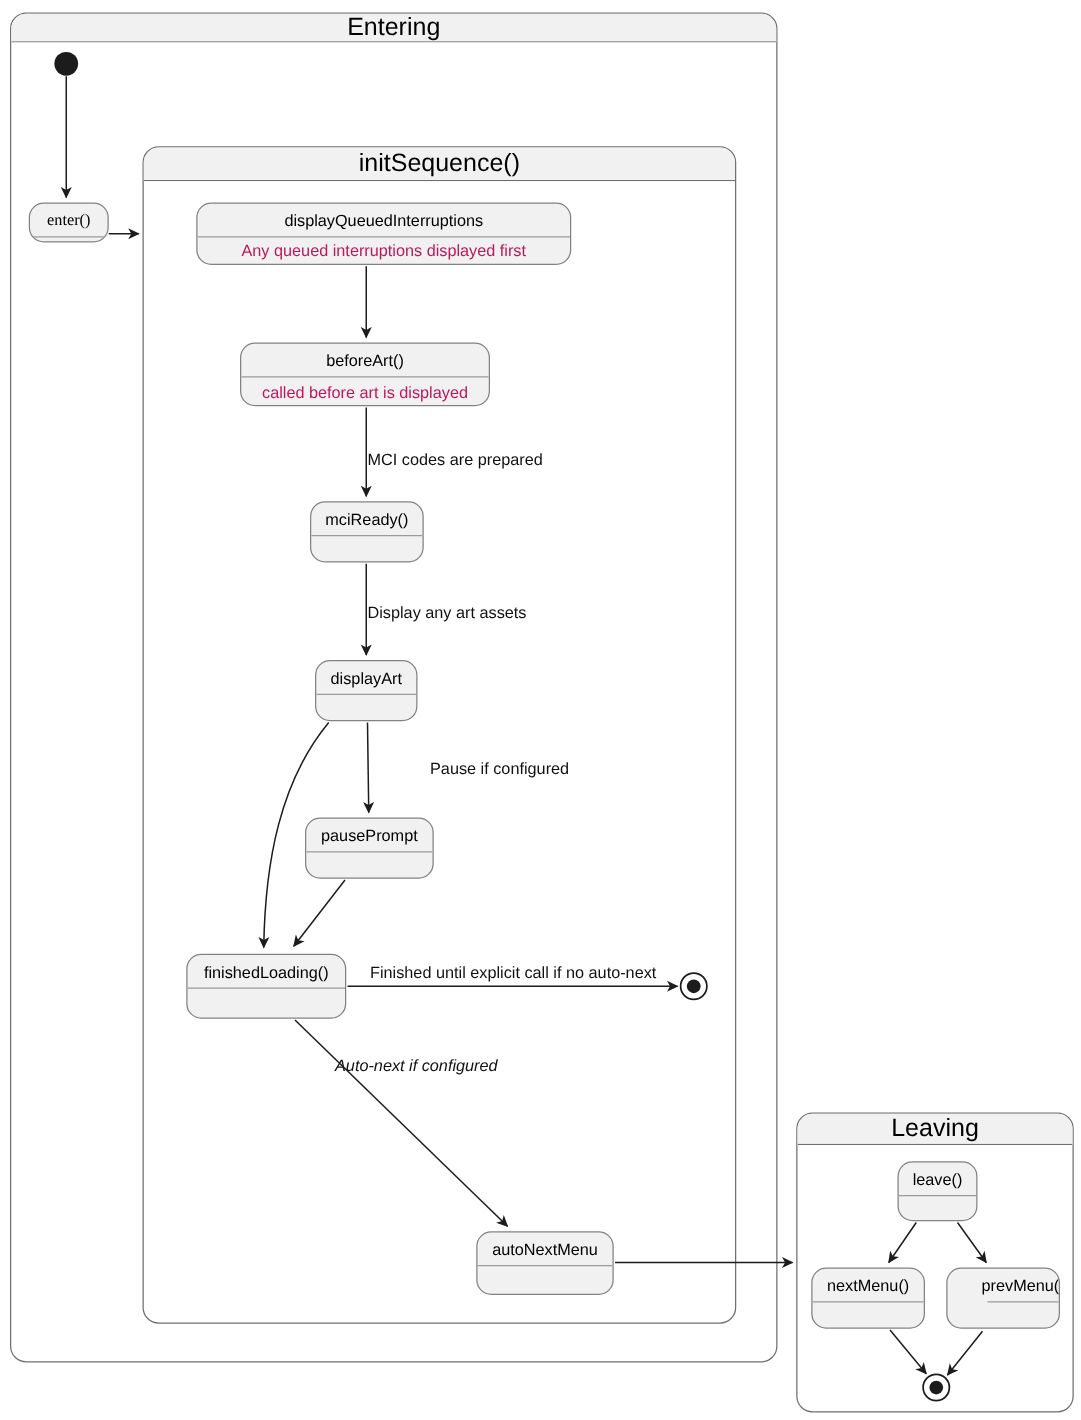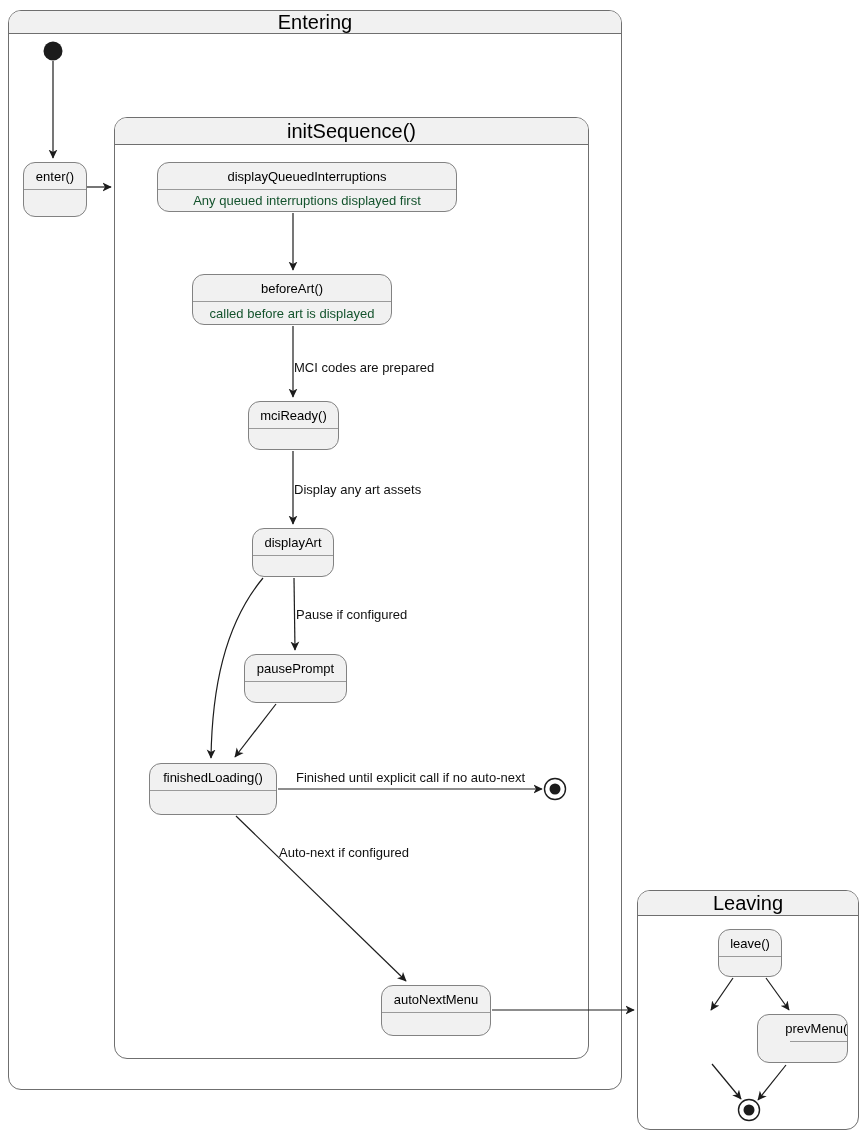"enter()" div.state { font-family: none -> Liberation Serif, serif; height: 55px -> 32px }
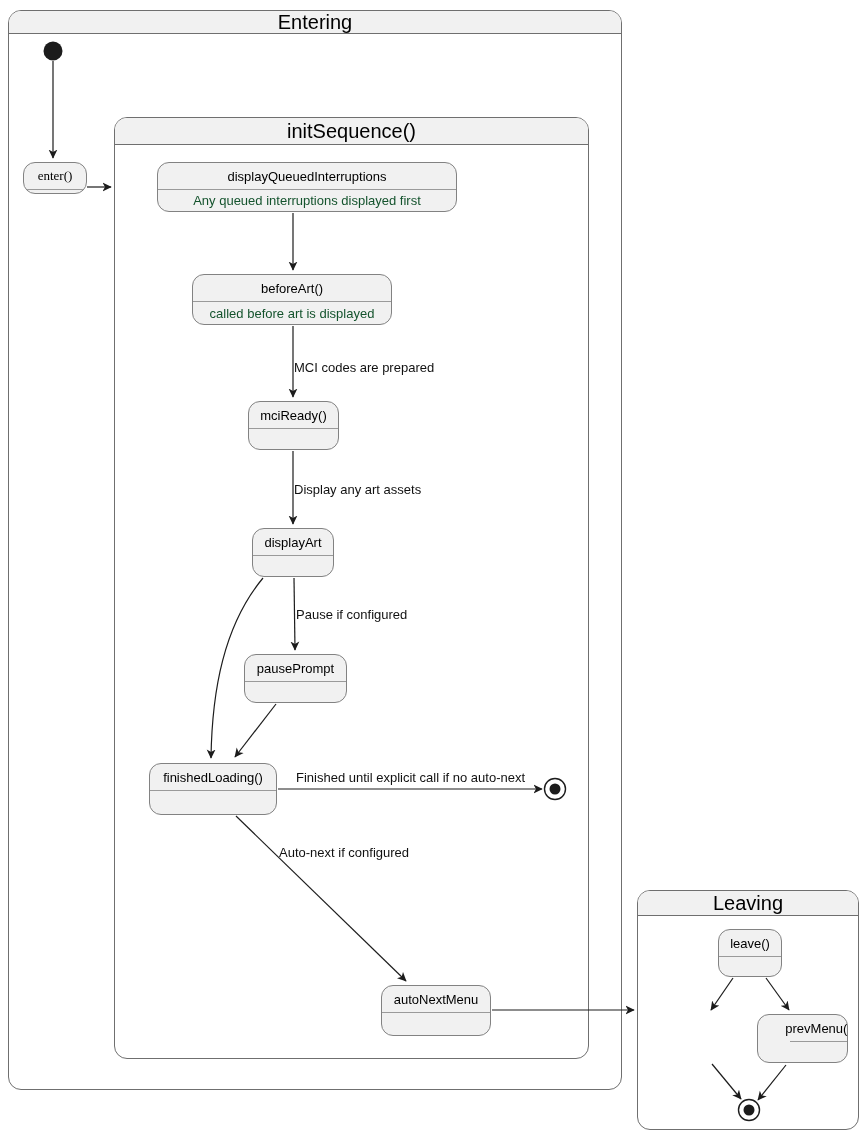"Any queued interruptions displayed first" .state-body { color: #14532d -> #be185d }
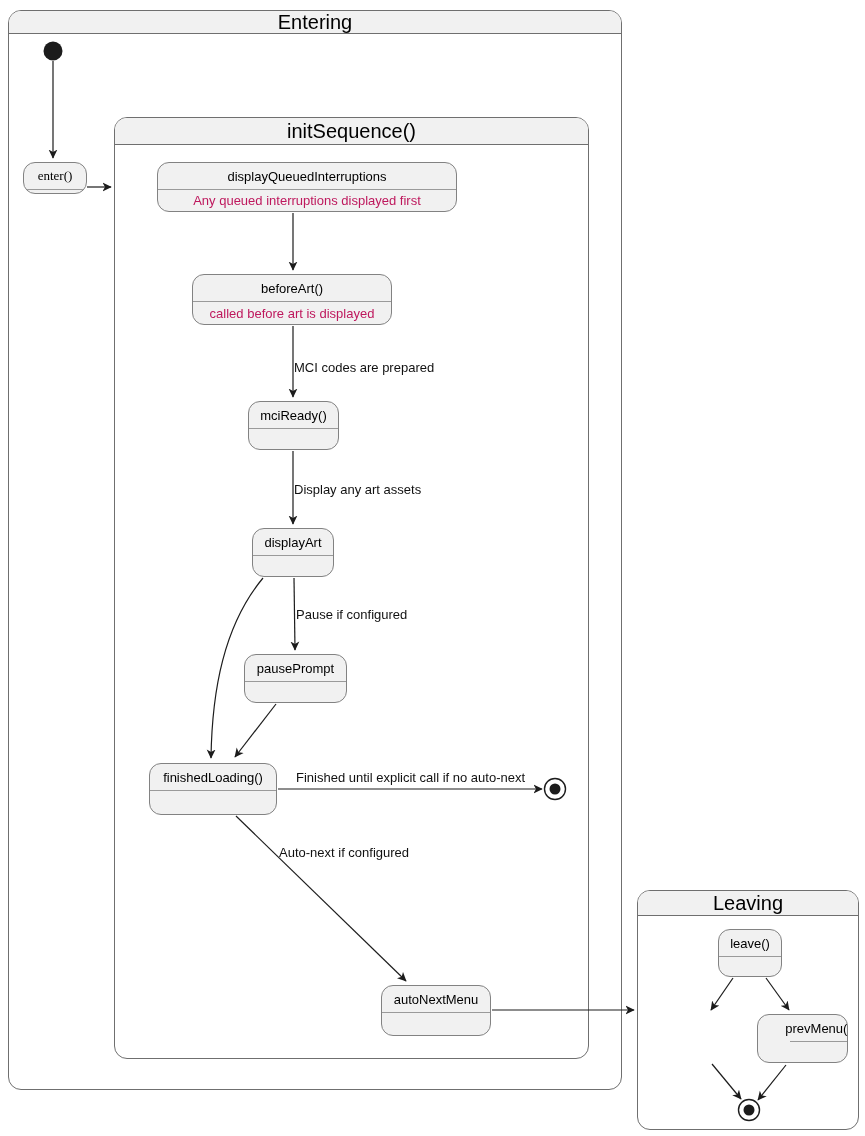"Pause if configured" div.edge-label { padding-left: none -> 48px }
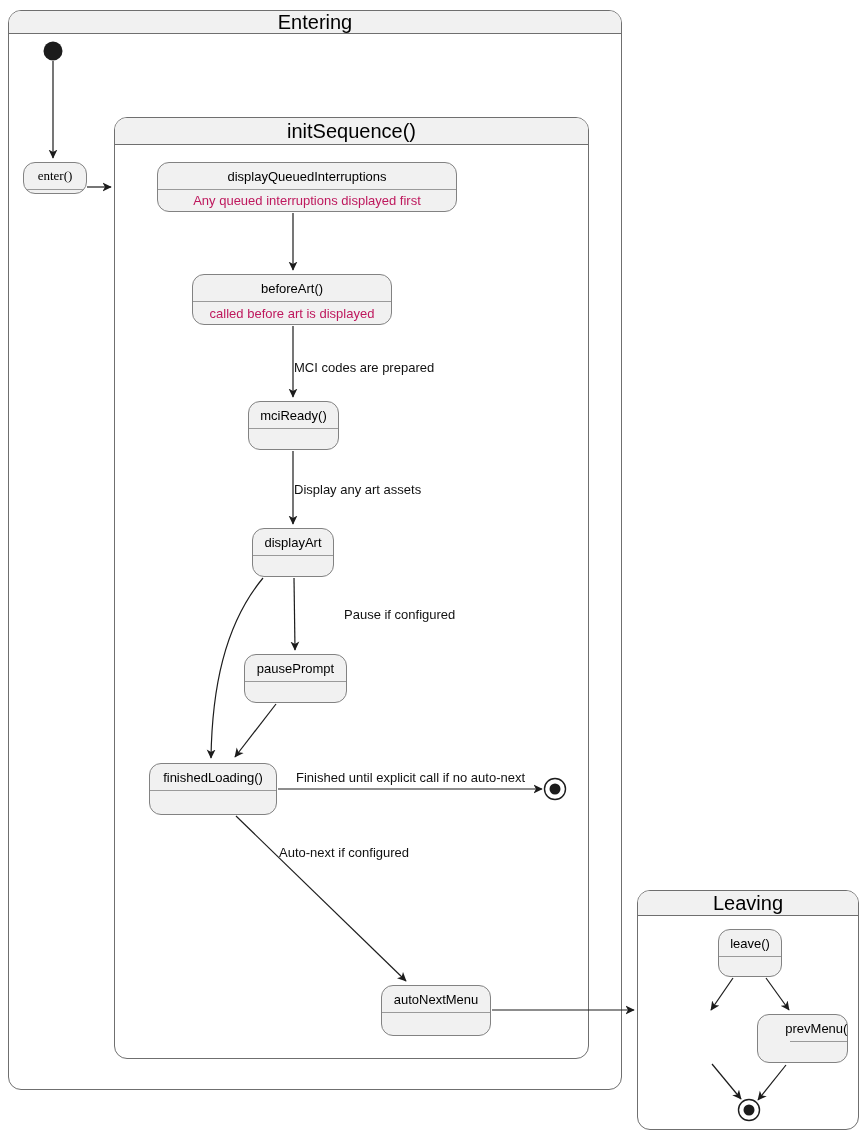"Auto-next if configured" div.edge-label { font-style: none -> italic; left: 279px -> 268px }
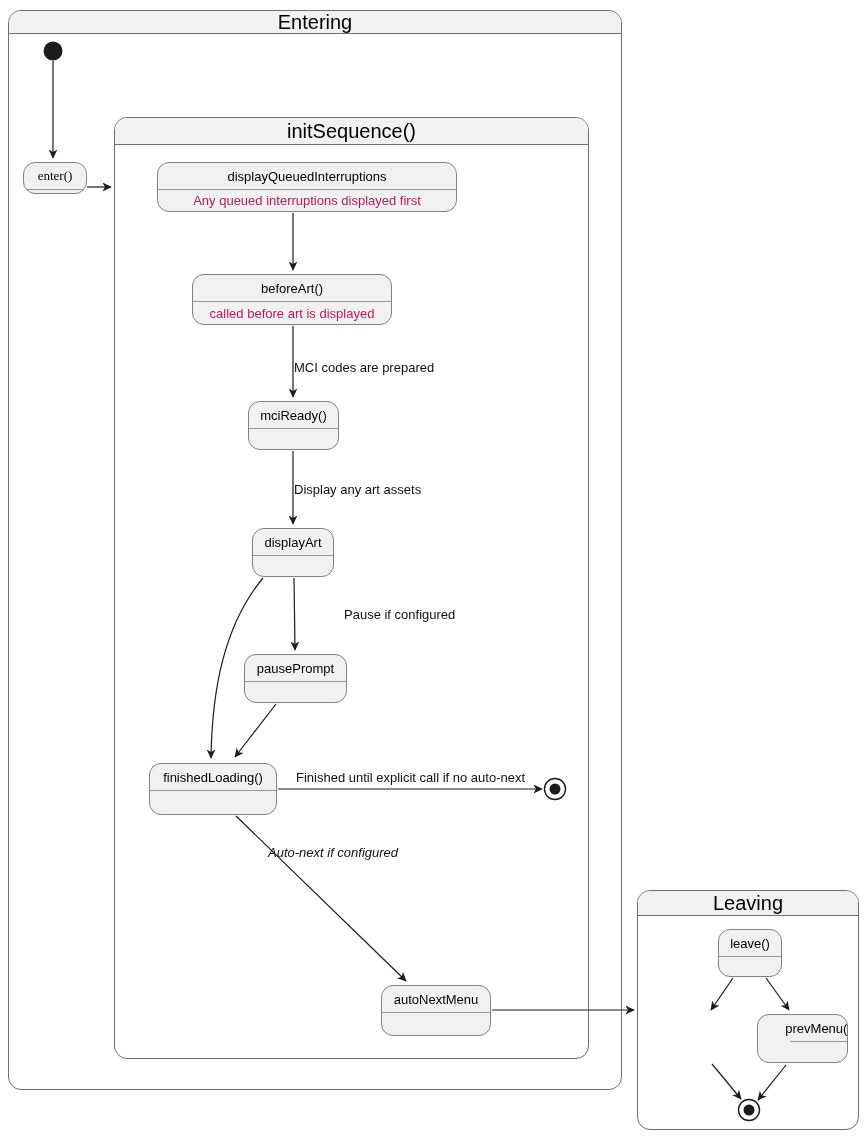"nextMenu()" div.state { html: none -> <div> <div>nextMenu()</div> <div></div> </div> }
